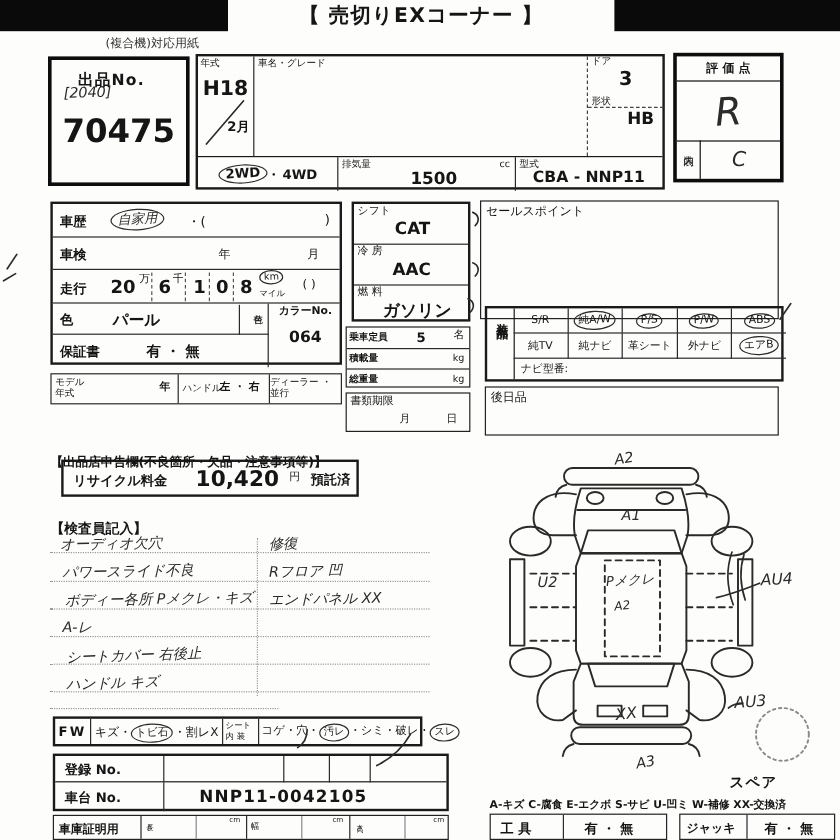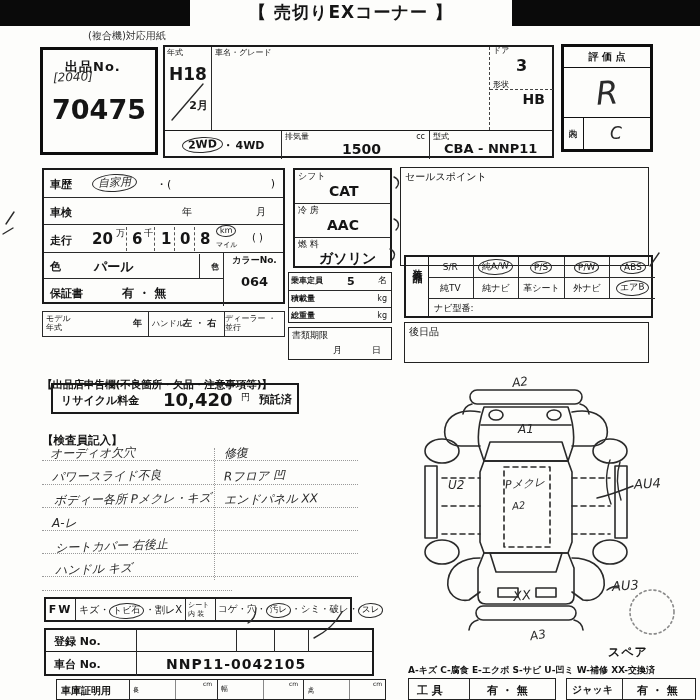"車庫証明用" div.abs { margin-left: 12px -> none }
